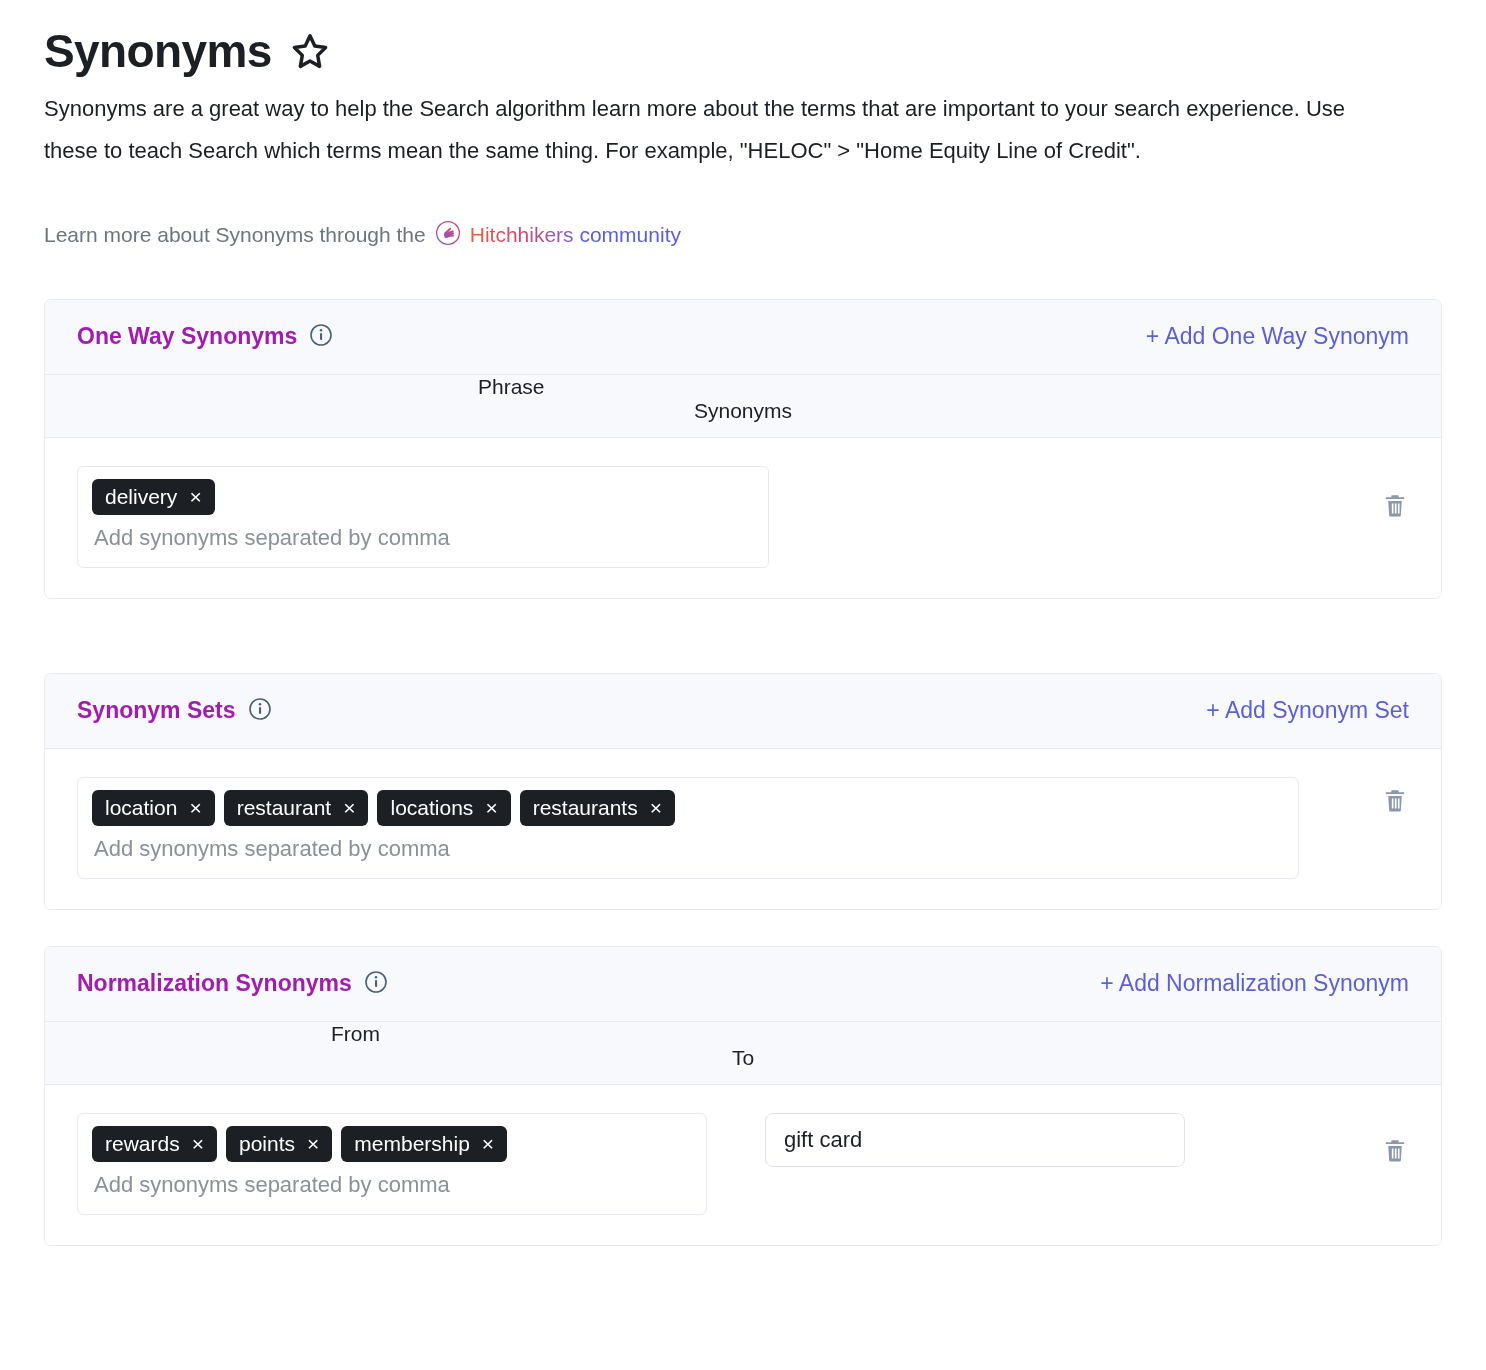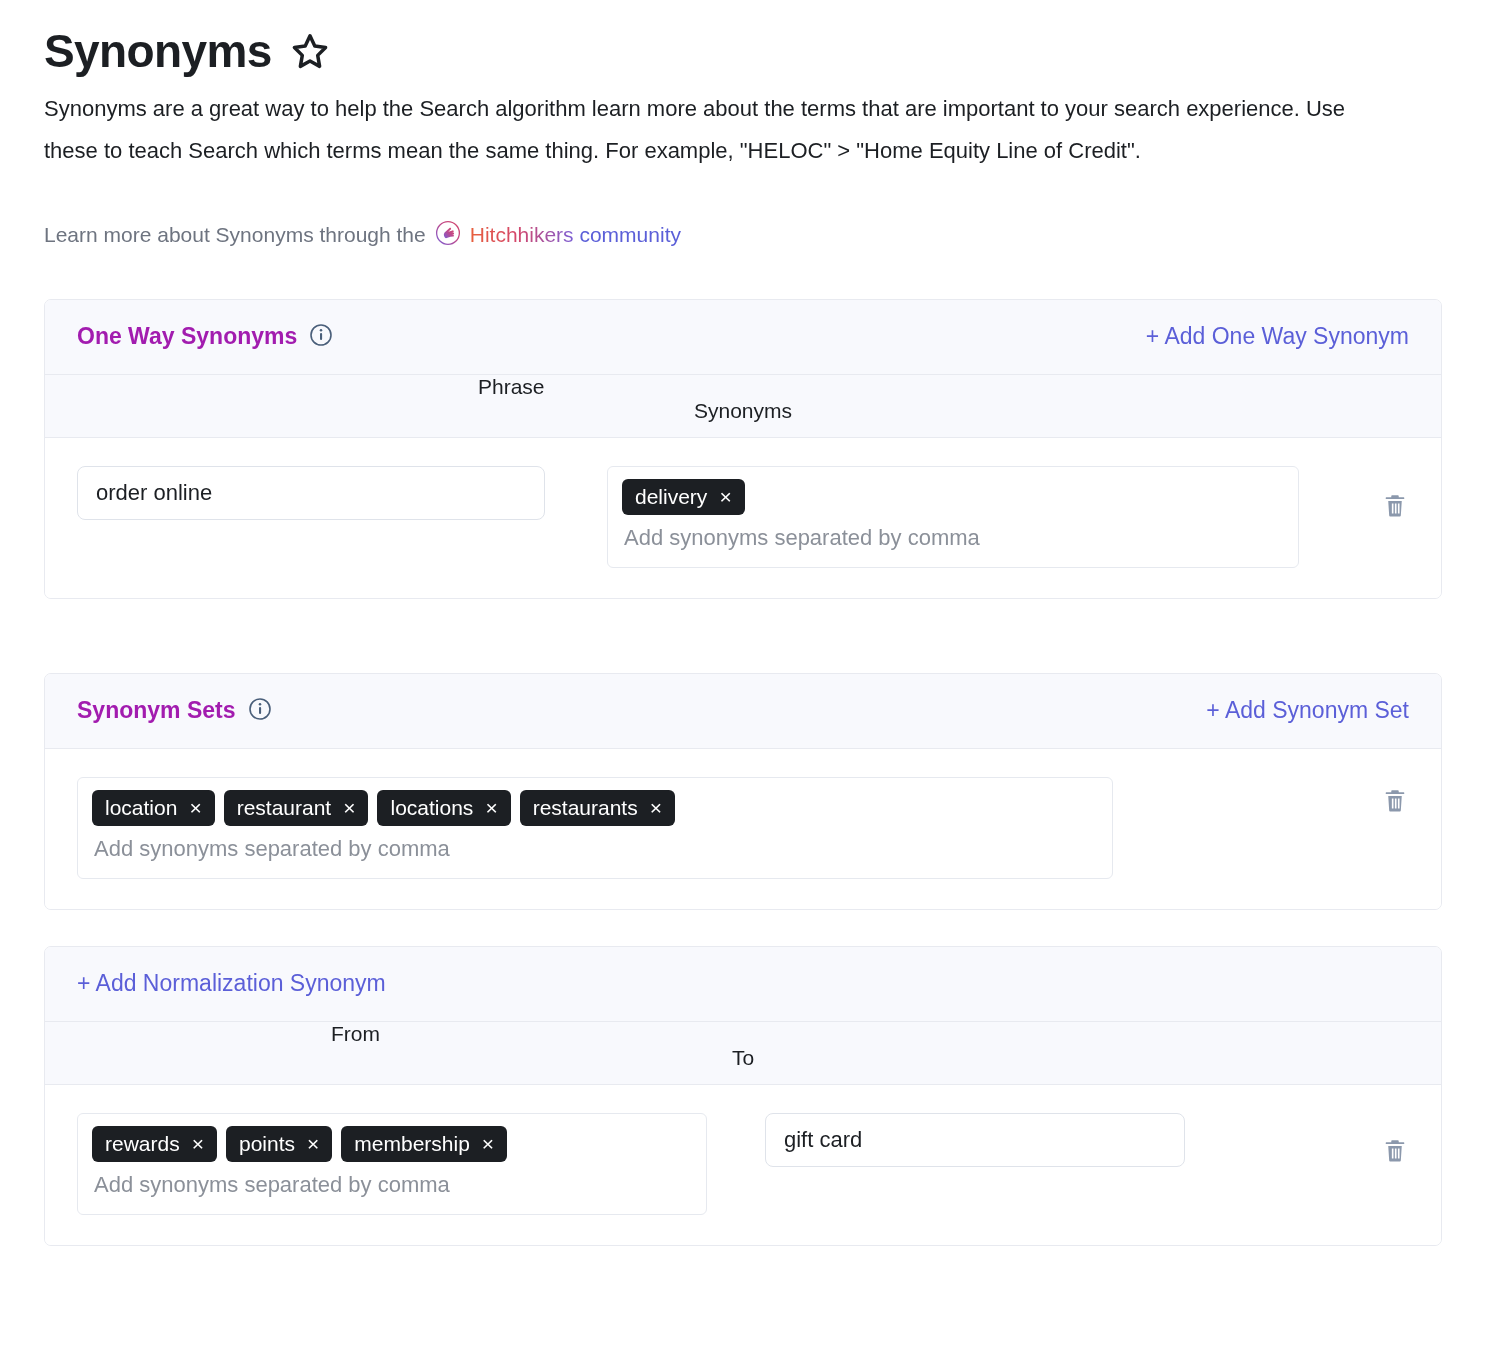"order online" input.text-input { html: <input> -> none }
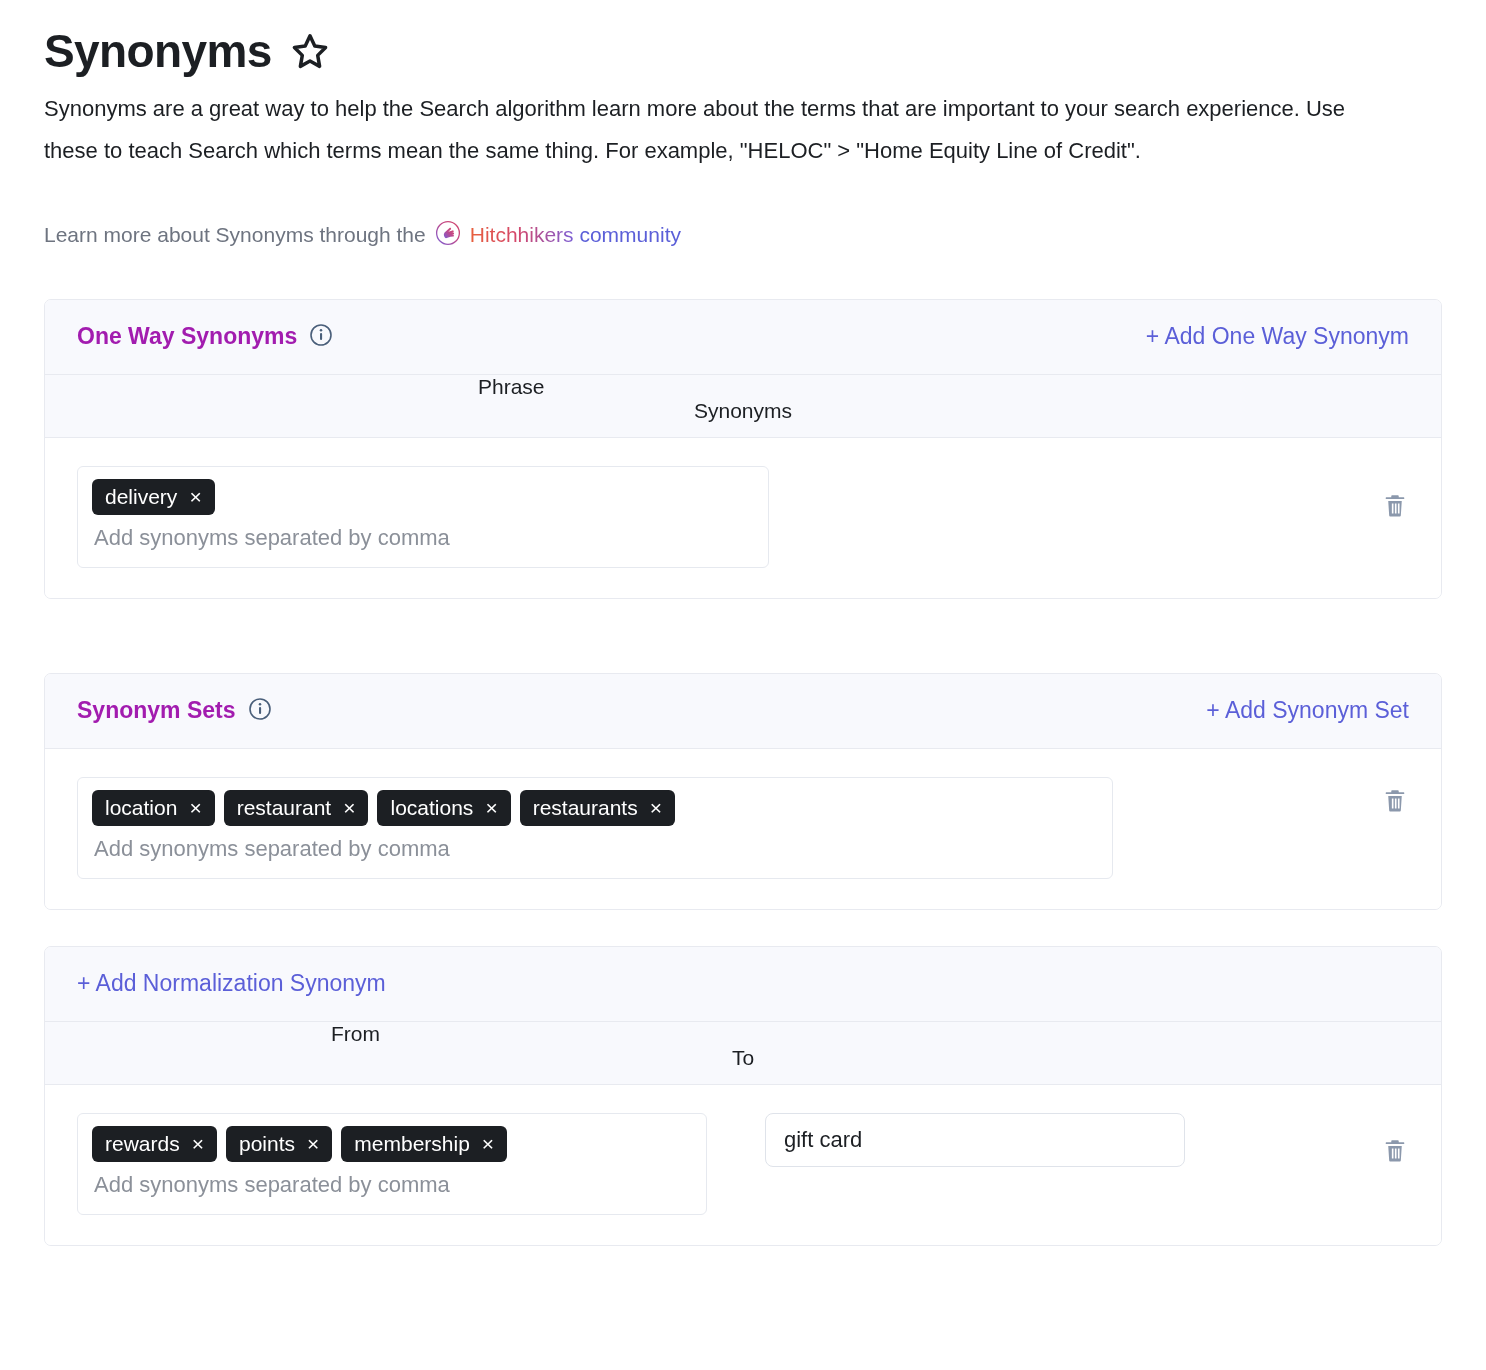"location" .tagbox-sets { width: 1036px -> 1222px }
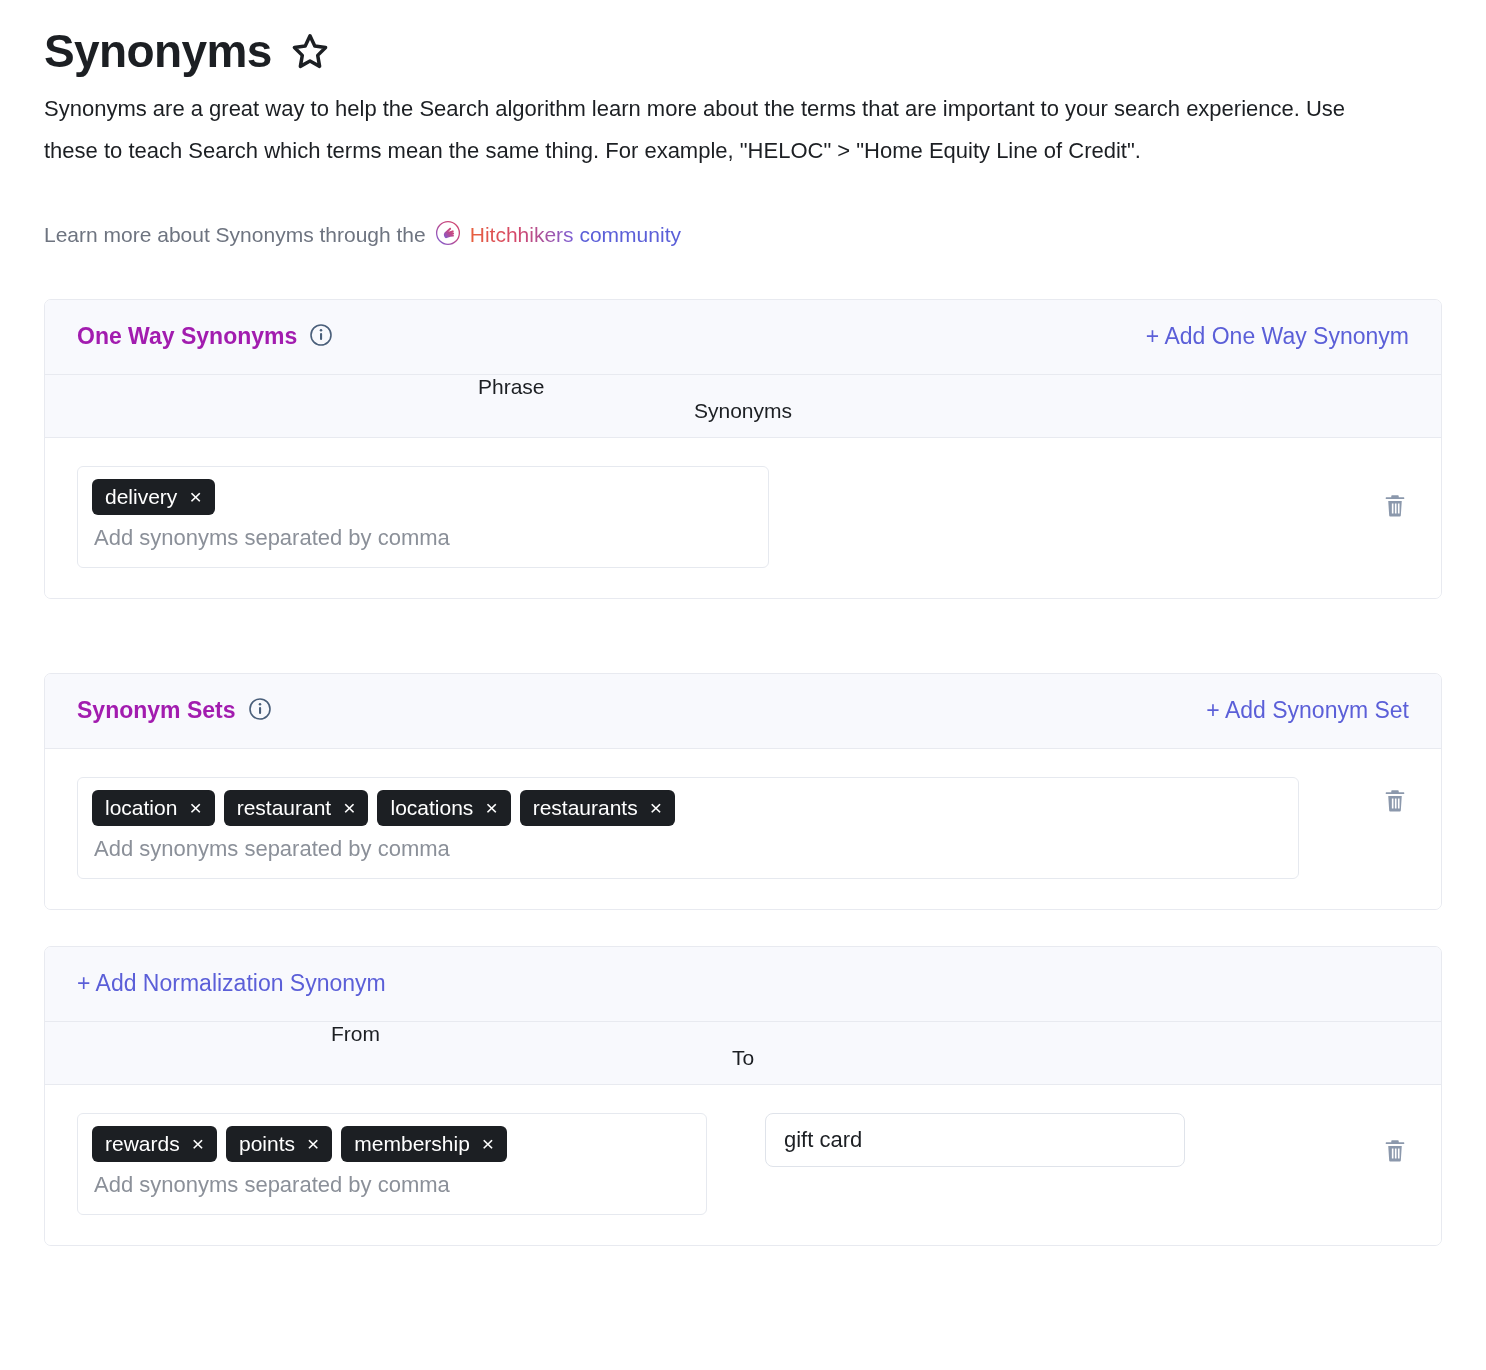"Normalization Synonyms" div.card-header-left { html: none -> <div> <span>Normalization Synonyms</span> <span> <svg> <circle></circle> <circle></circle> <rect></rect> </svg> </span> </div> }
